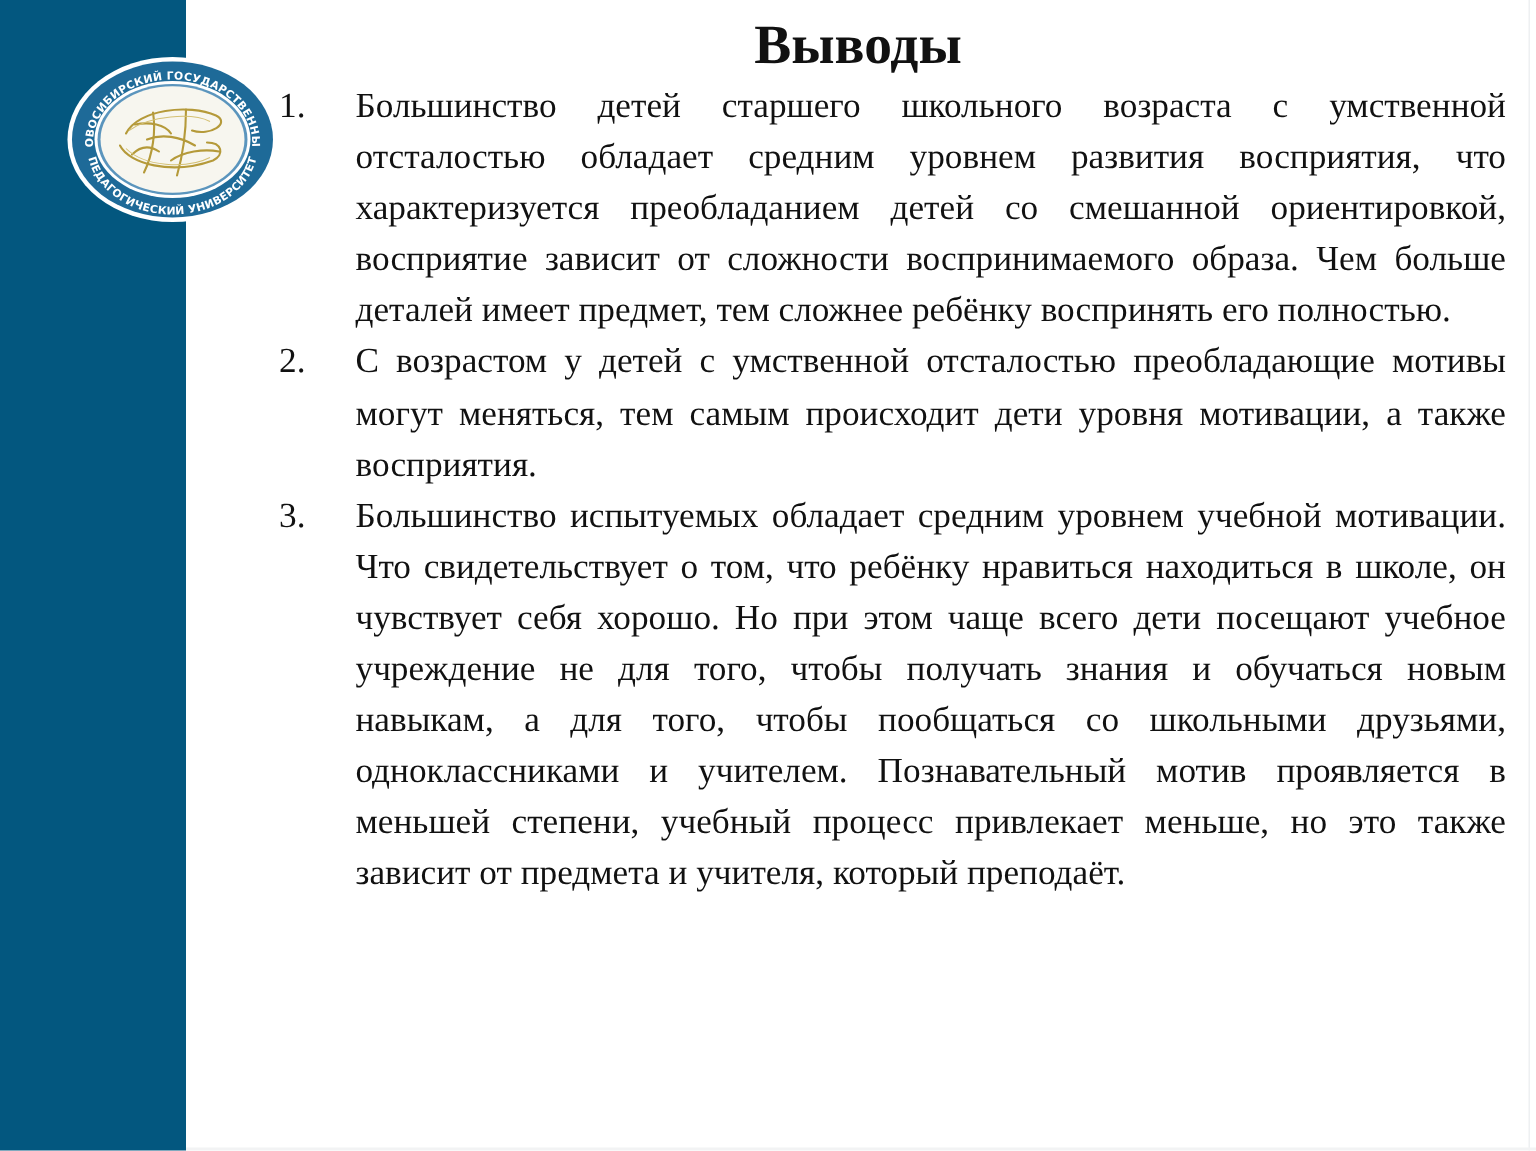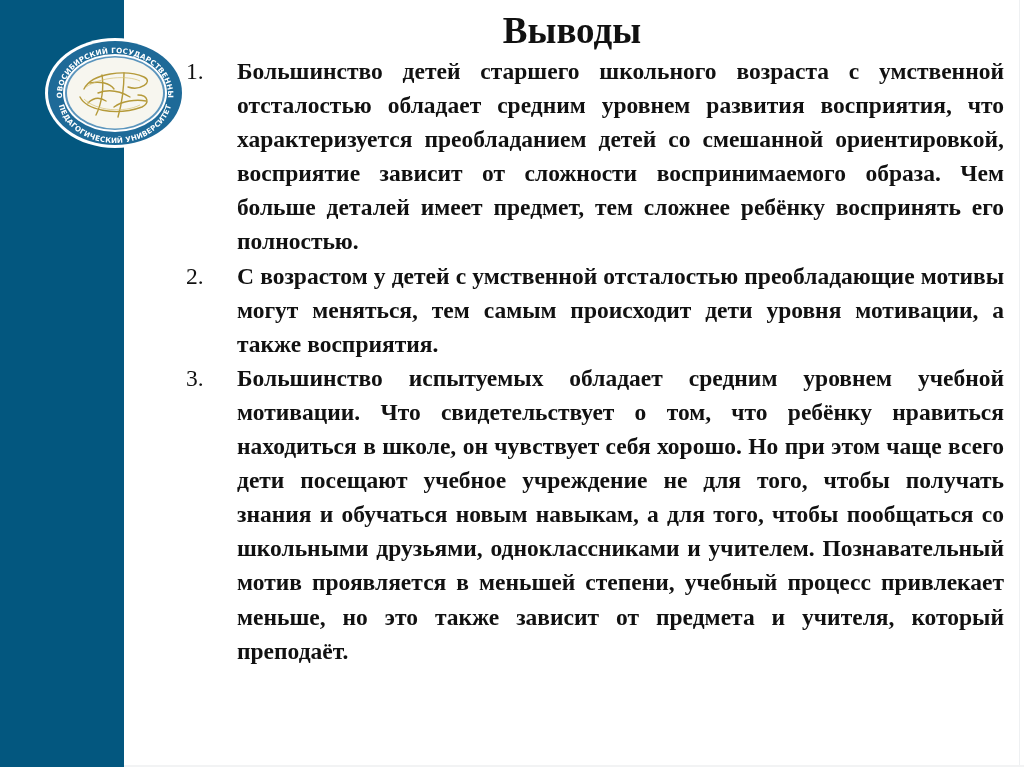"Большинство детей старшего школьного" .item-text { font-weight: bold -> none }
